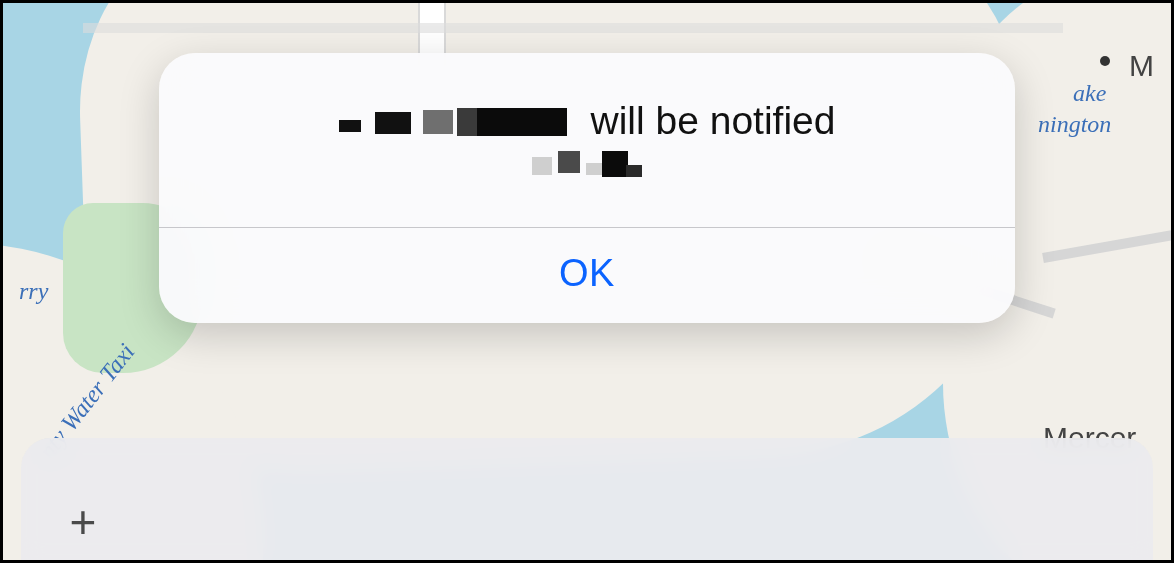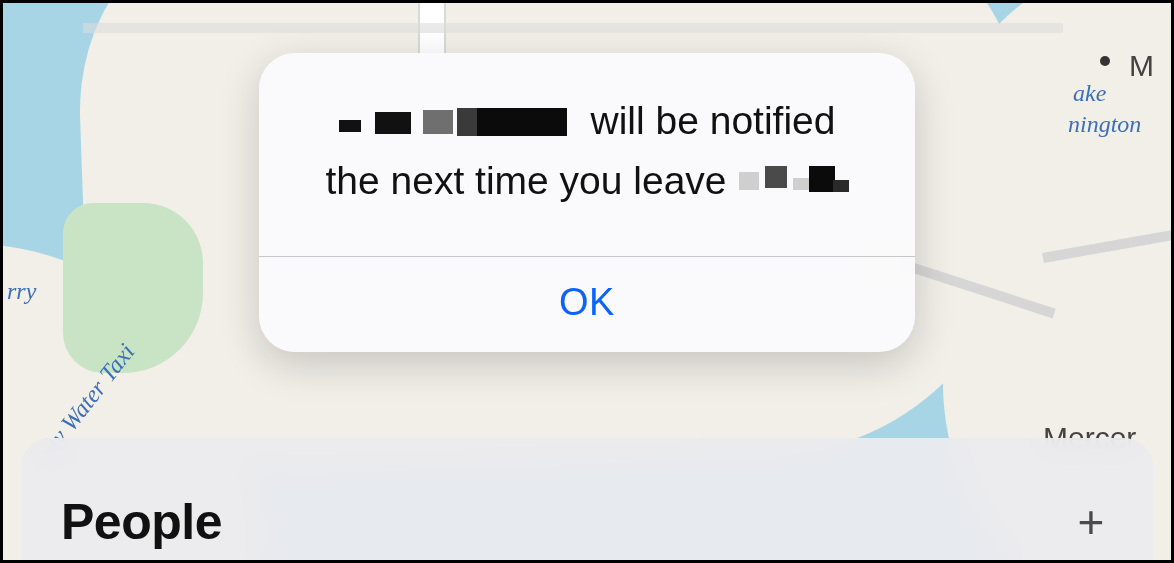"will be notified" .alert { width: 656px -> 856px }
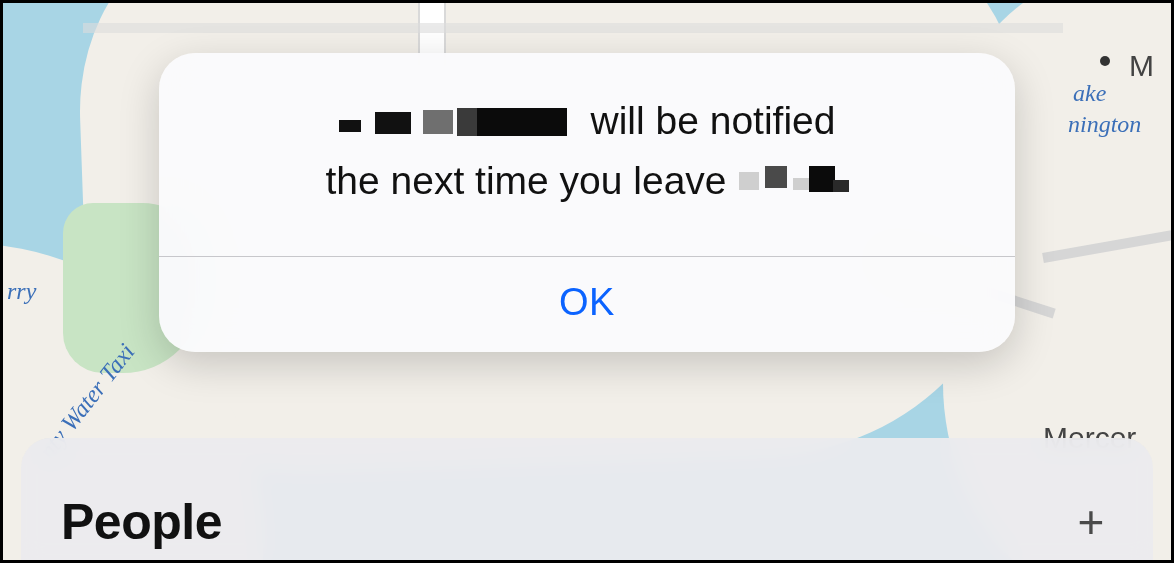"nington" .lab-lake2 { margin-left: 30px -> none }
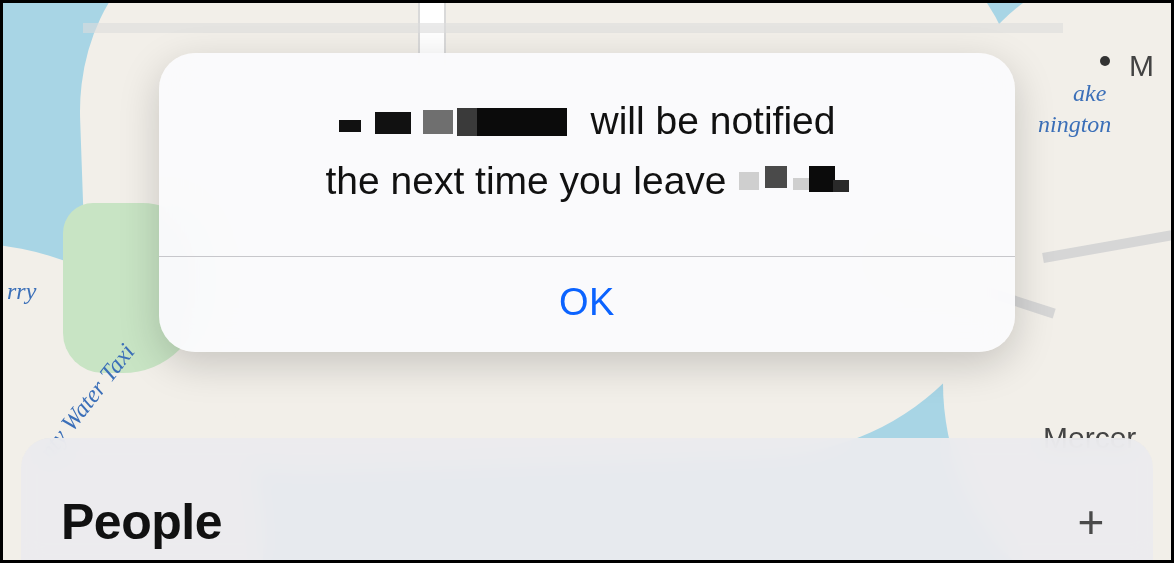"the next time you leave" span { html: <span>the next time you leave </span> -> none }
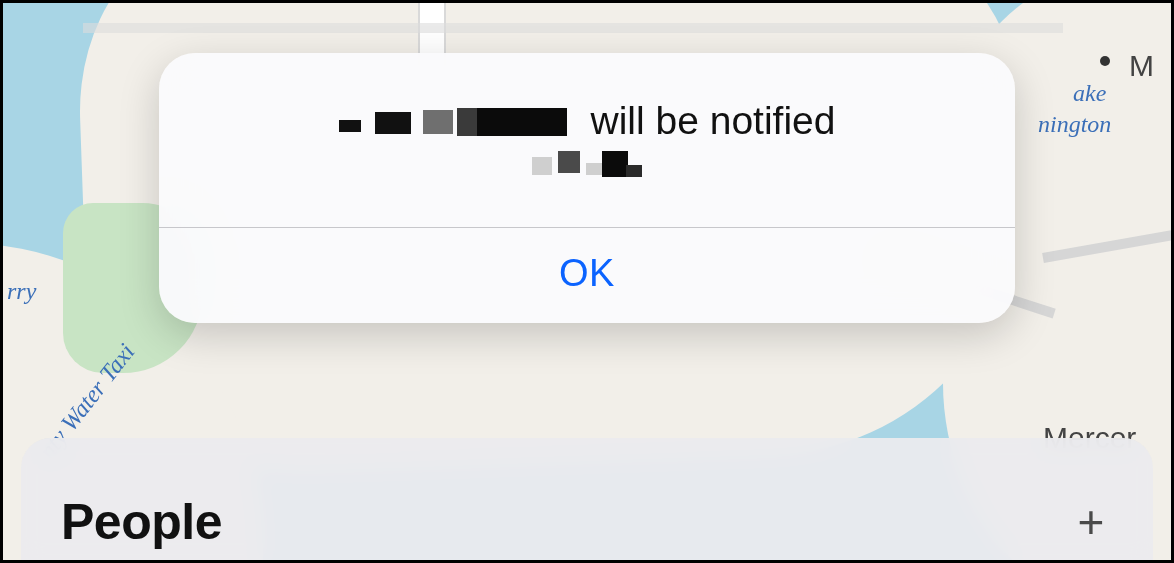"rry" .lab-erry { left: 4px -> 16px }
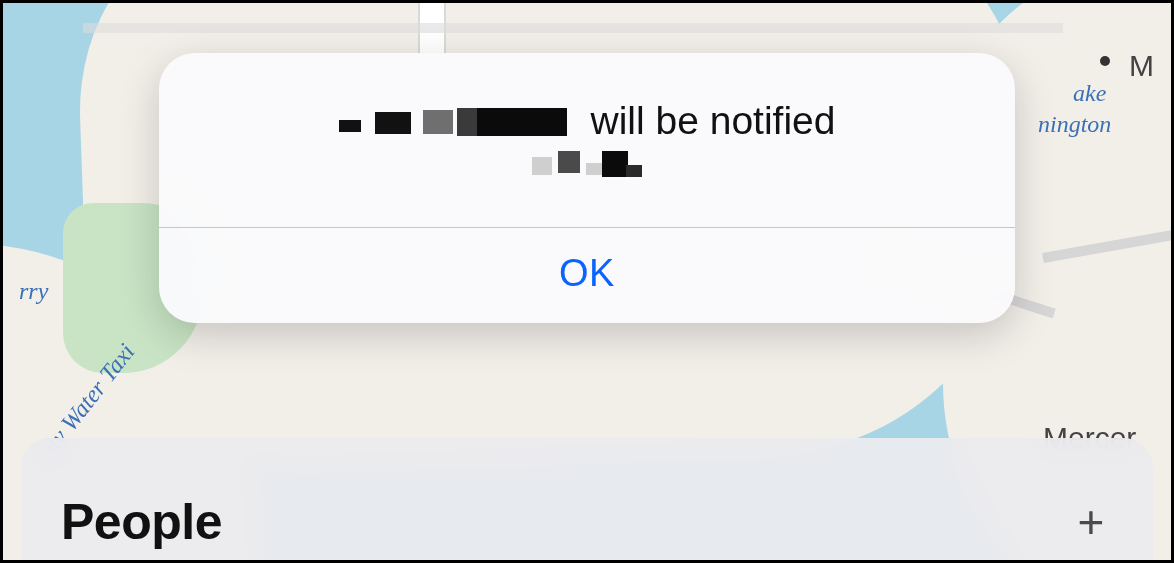"People" div.sheet-title { html: <div>People</div> -> none }
